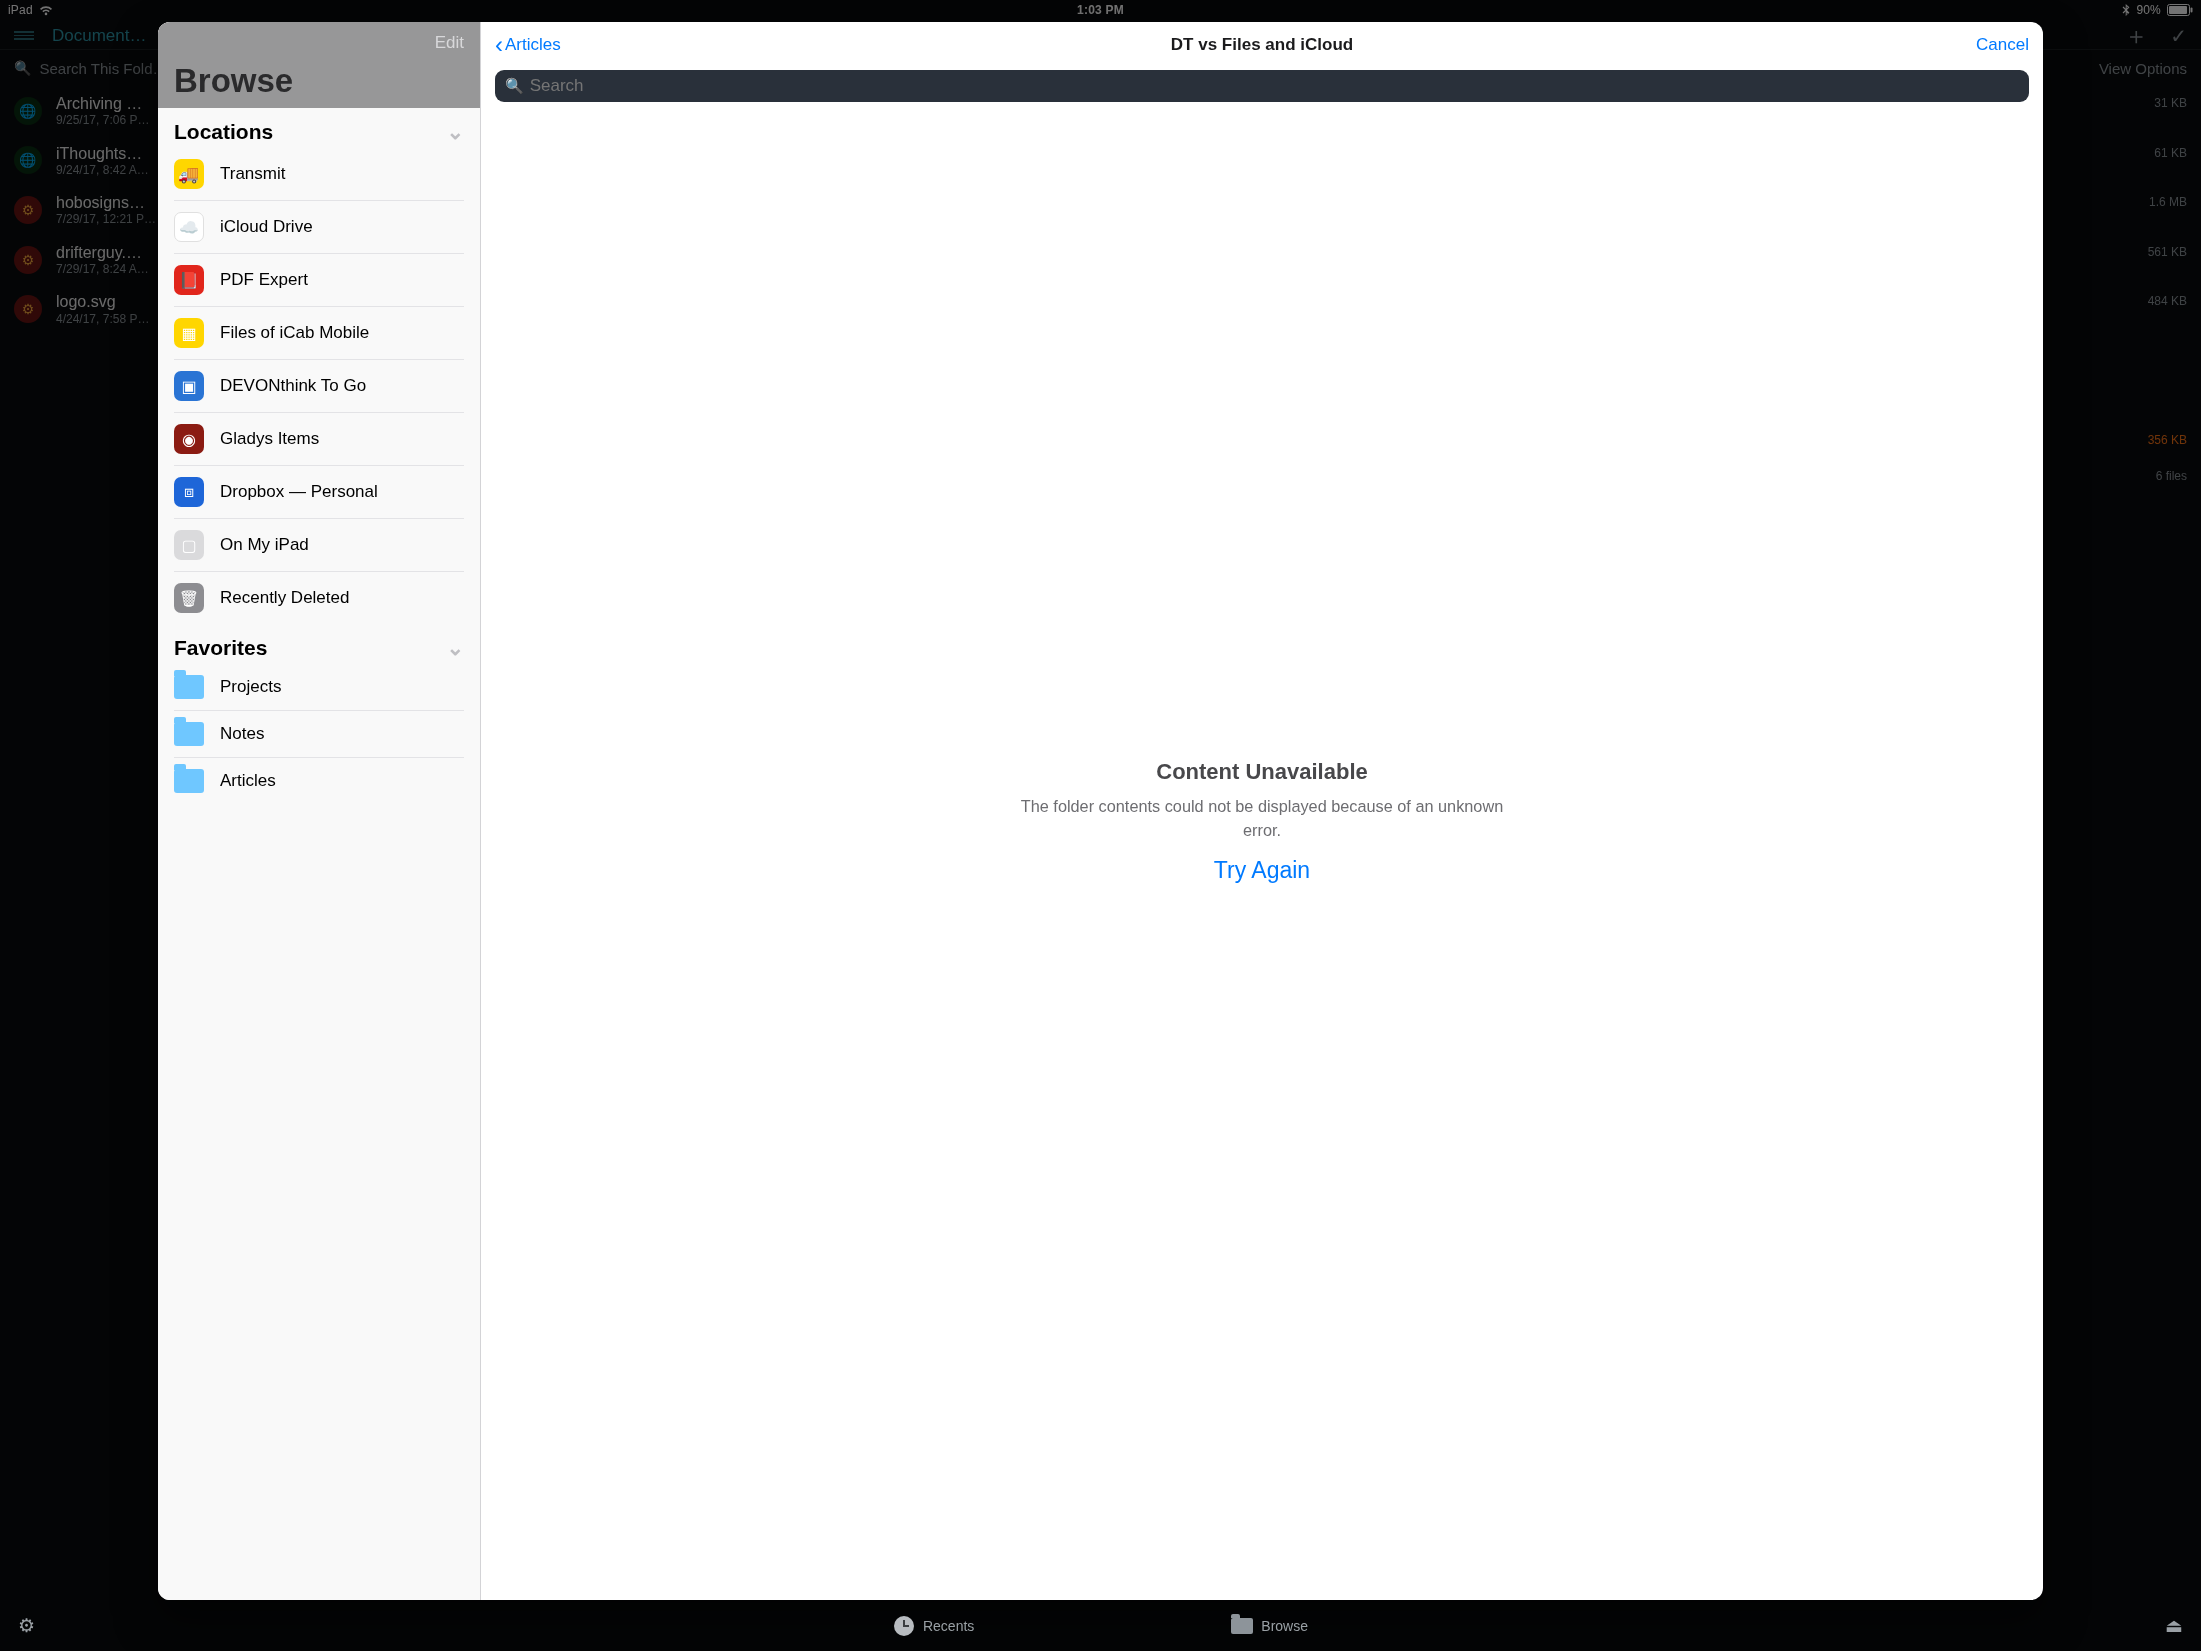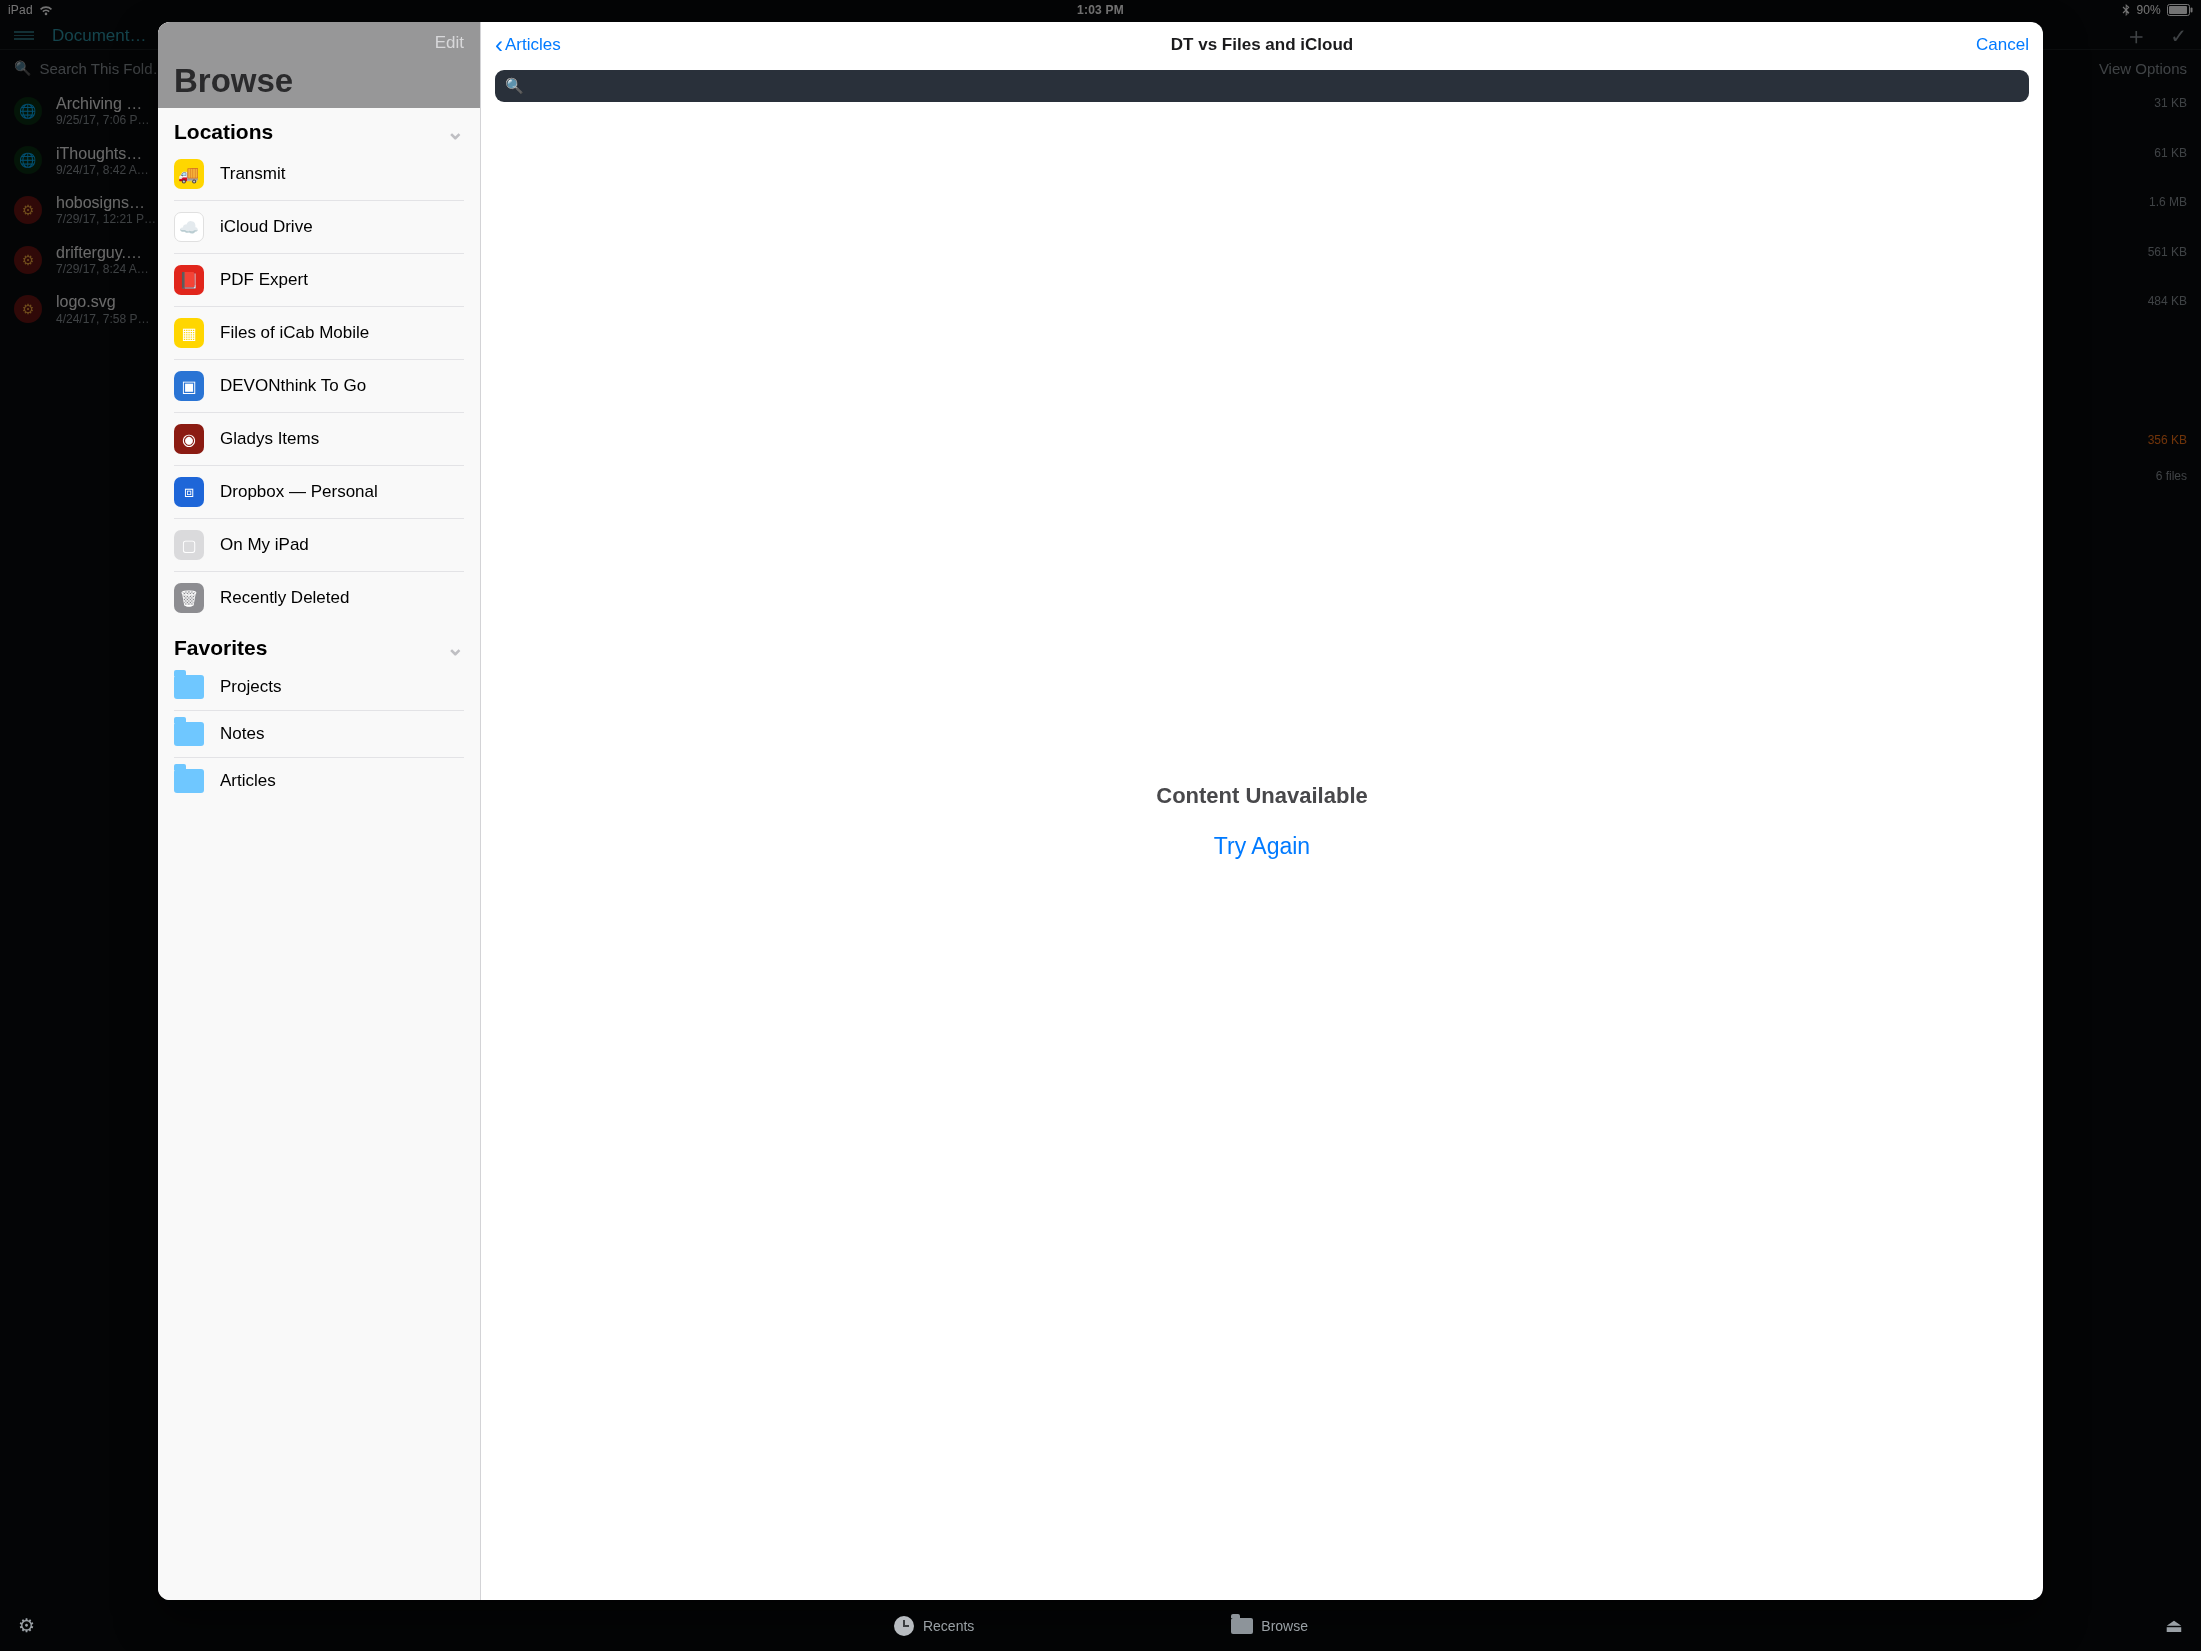"Search" input { html: none -> <input> }
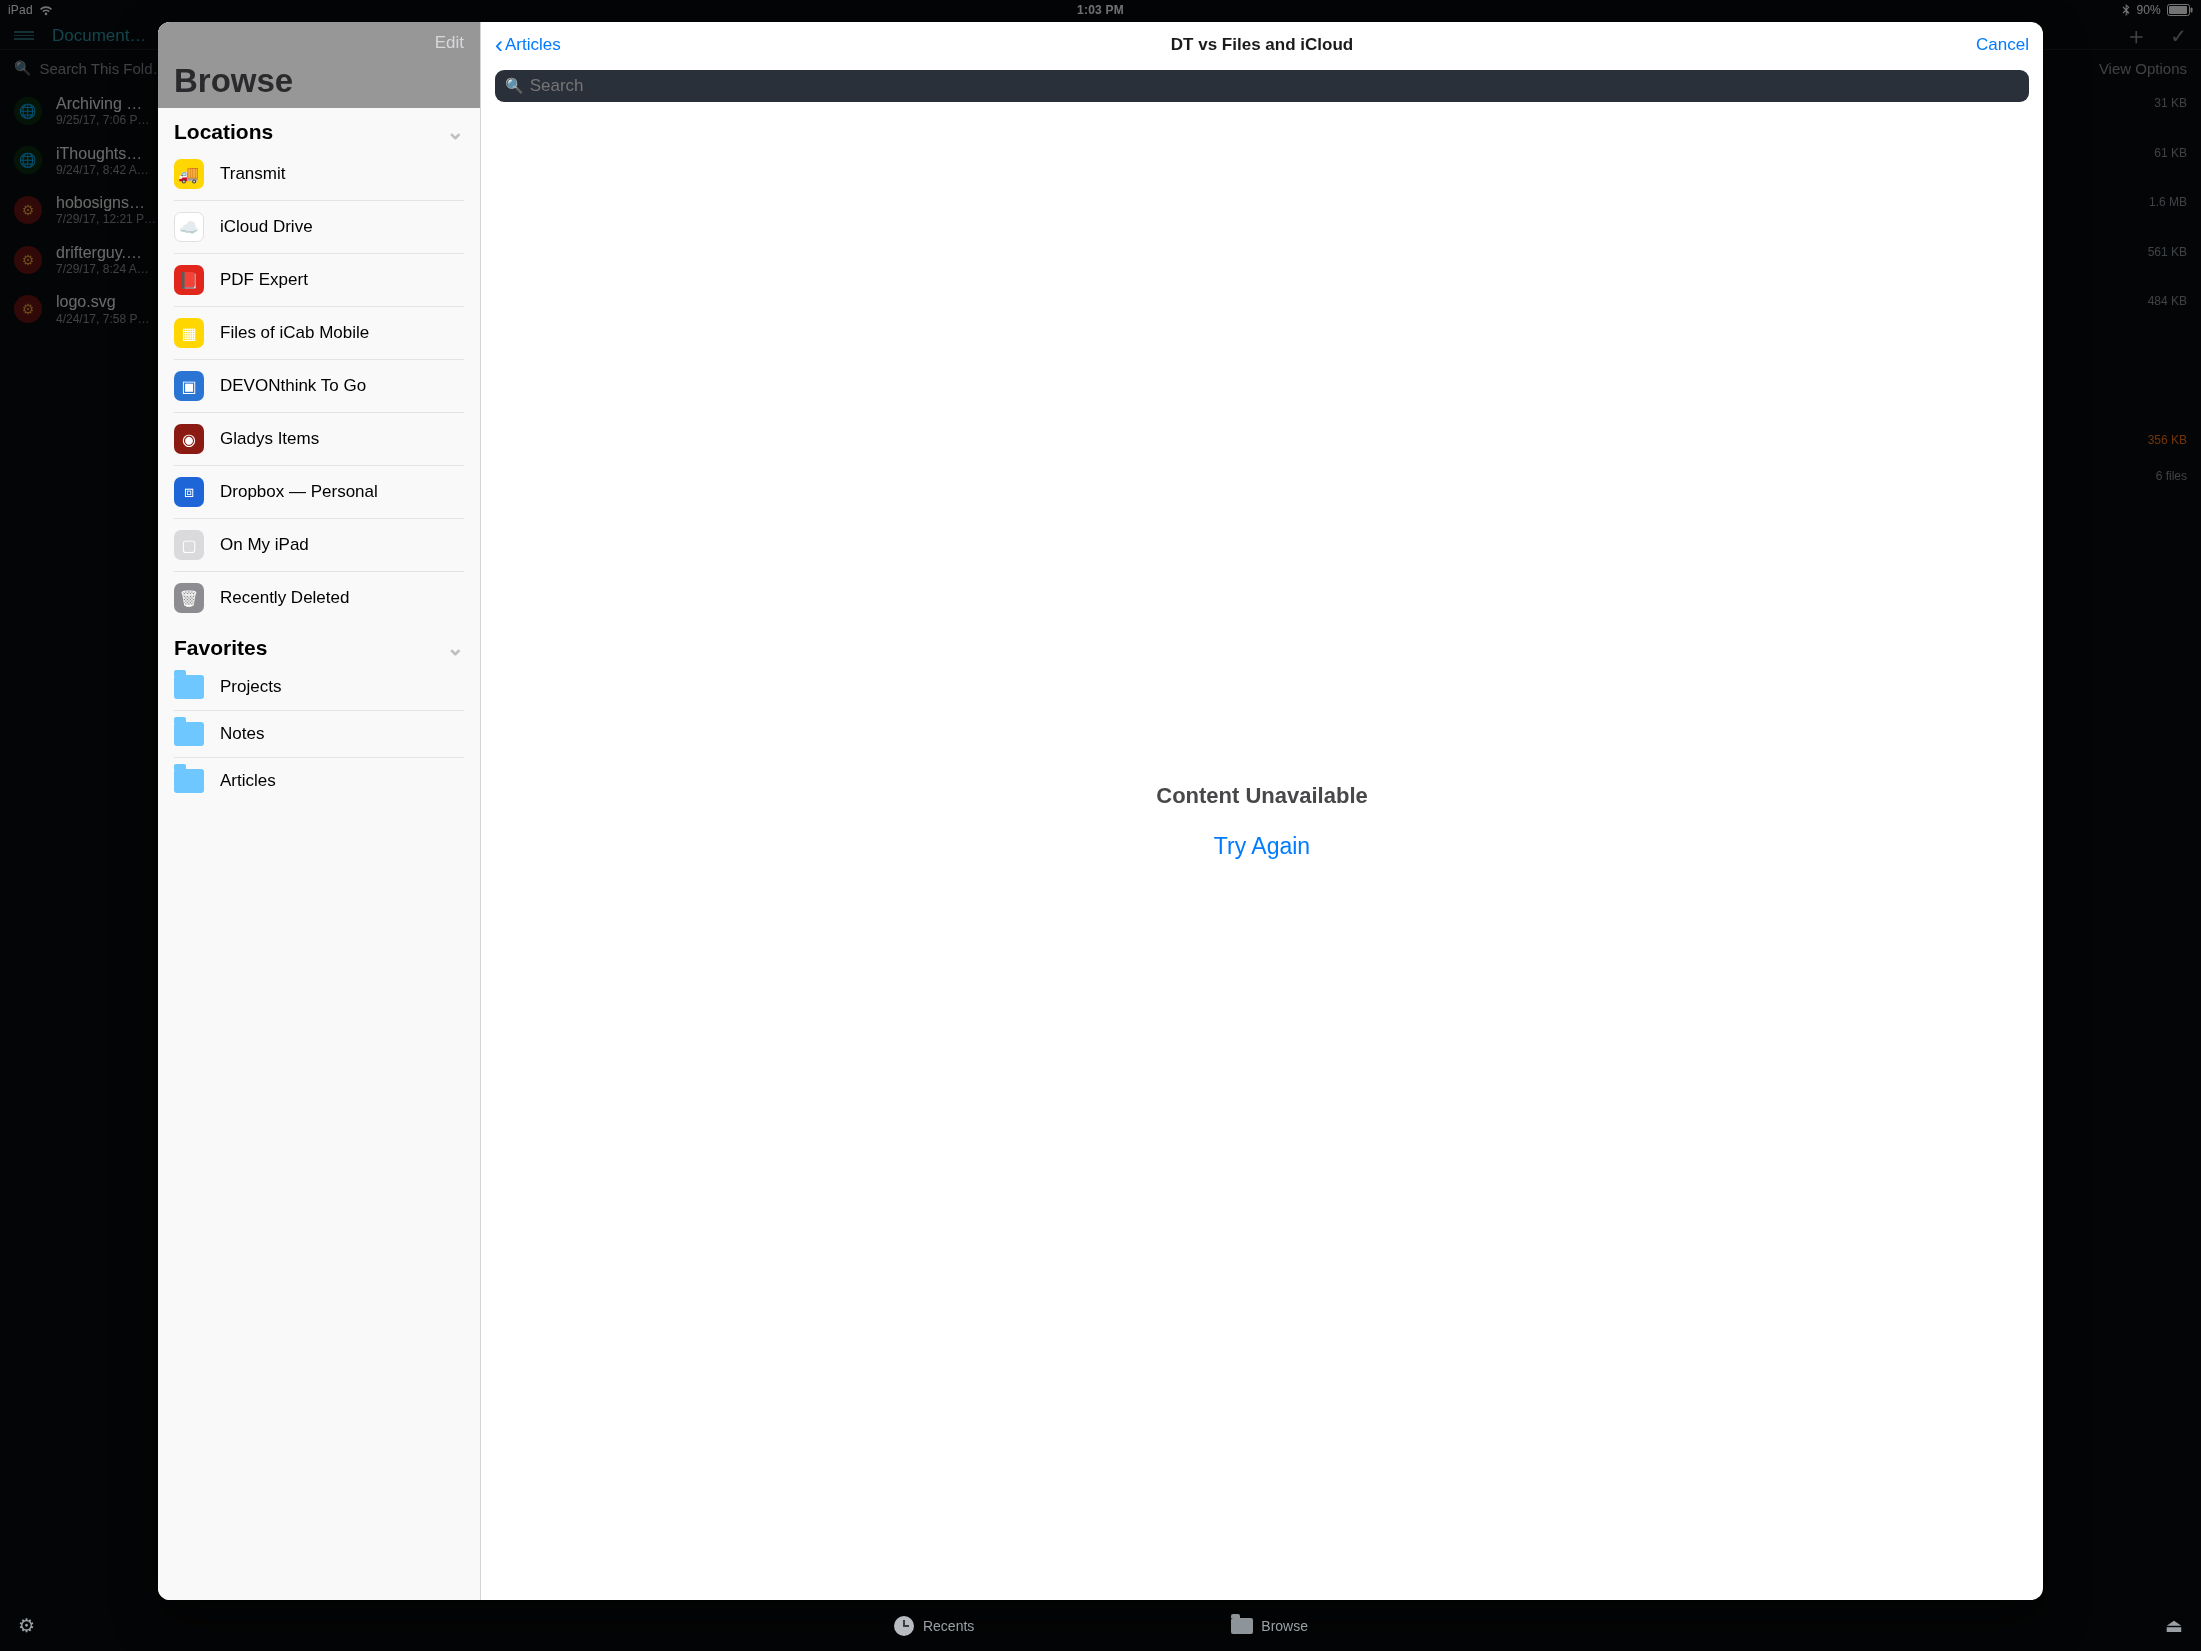"The folder contents could not" div.err-msg { html: none -> <div>The folder contents could not be displayed because of an unknown error.</div> }
